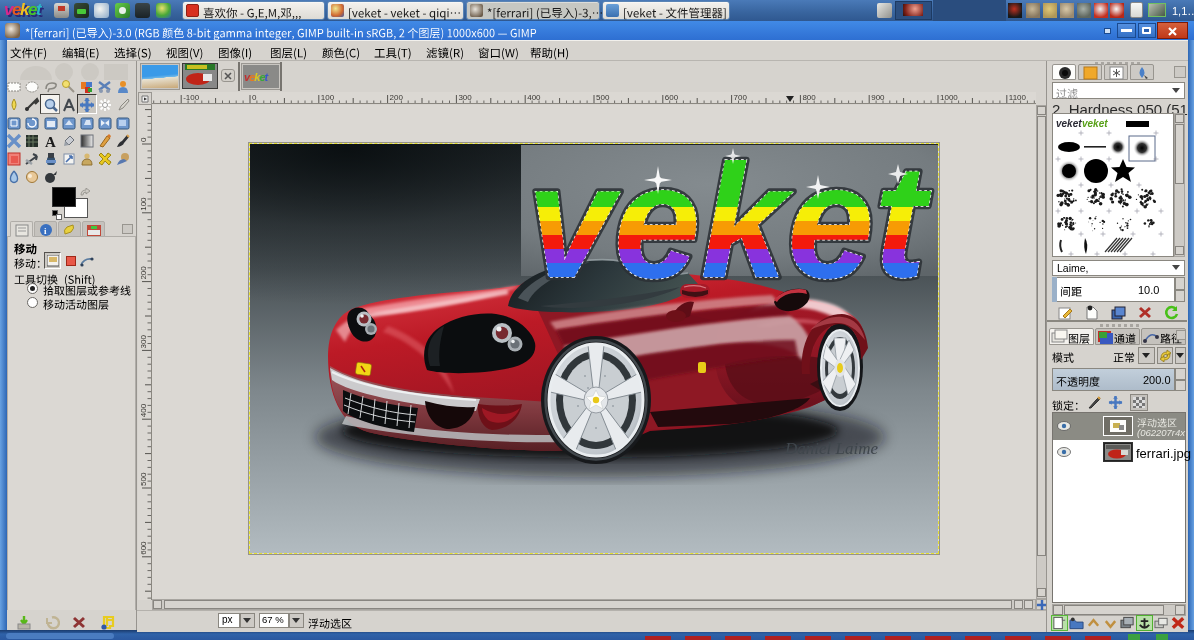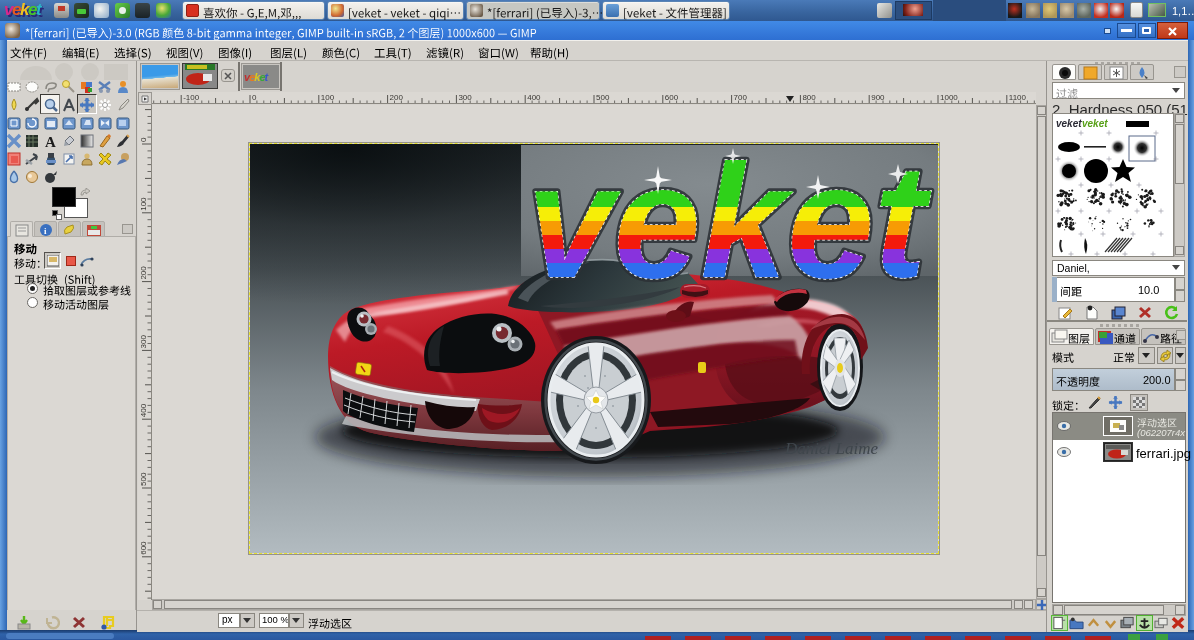"Daniel," div.abs { text: Daniel -> Laime }
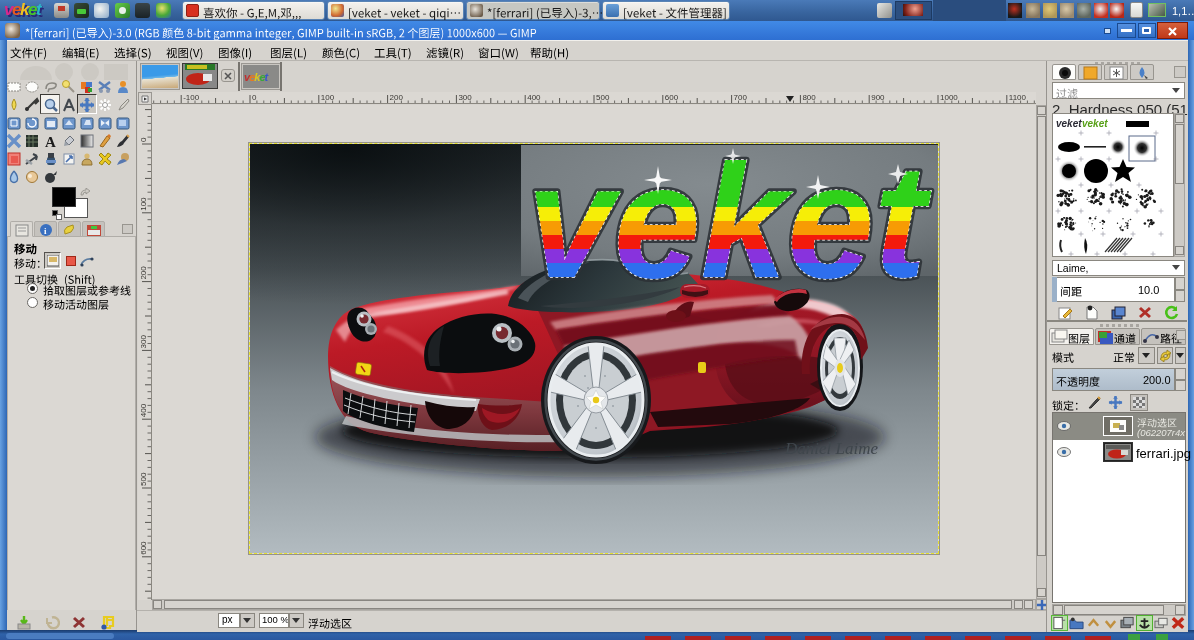"100 %" div.abs { text: 100 -> 67 }
